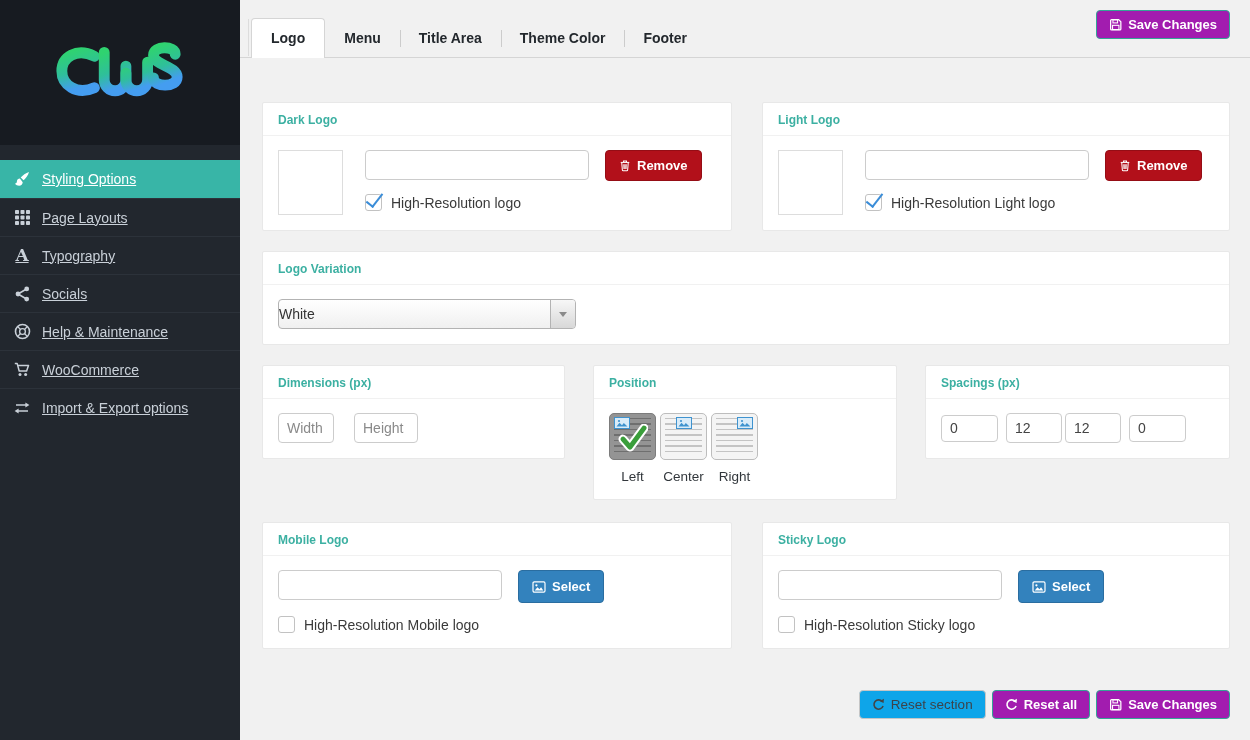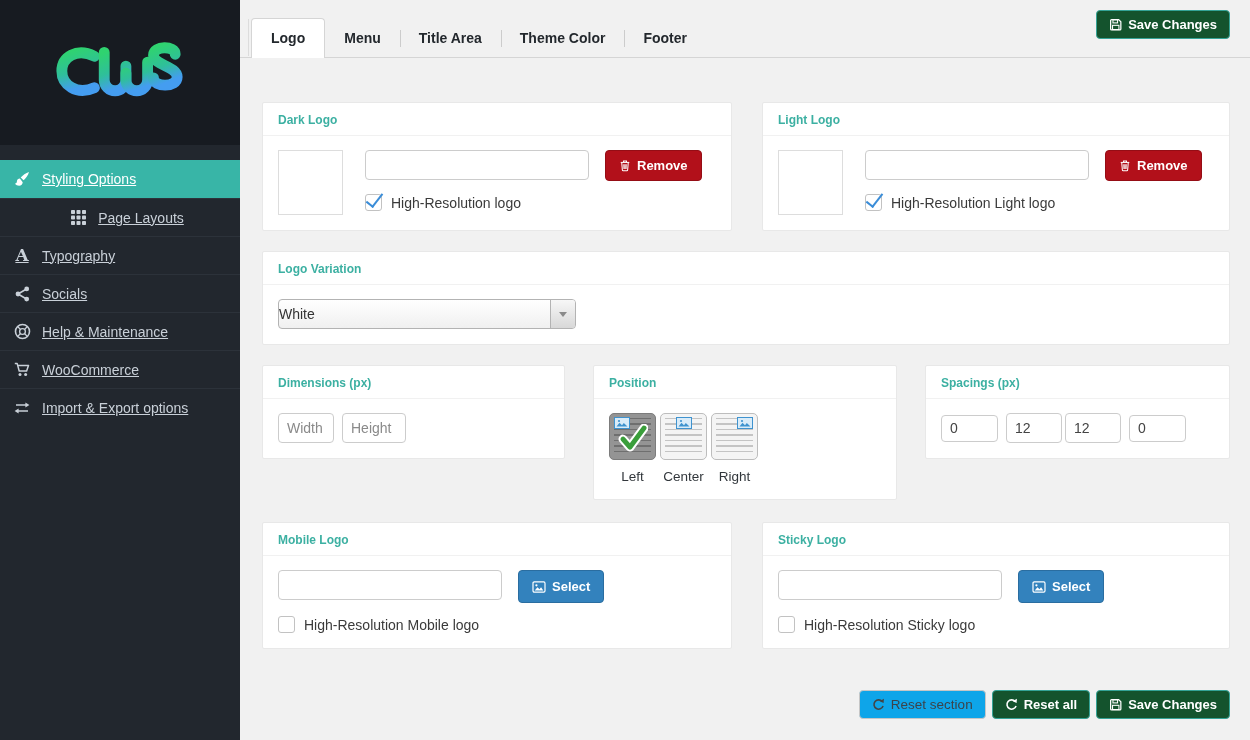"Save Changes" .btn-teal { background: #14532d -> #a21caf }
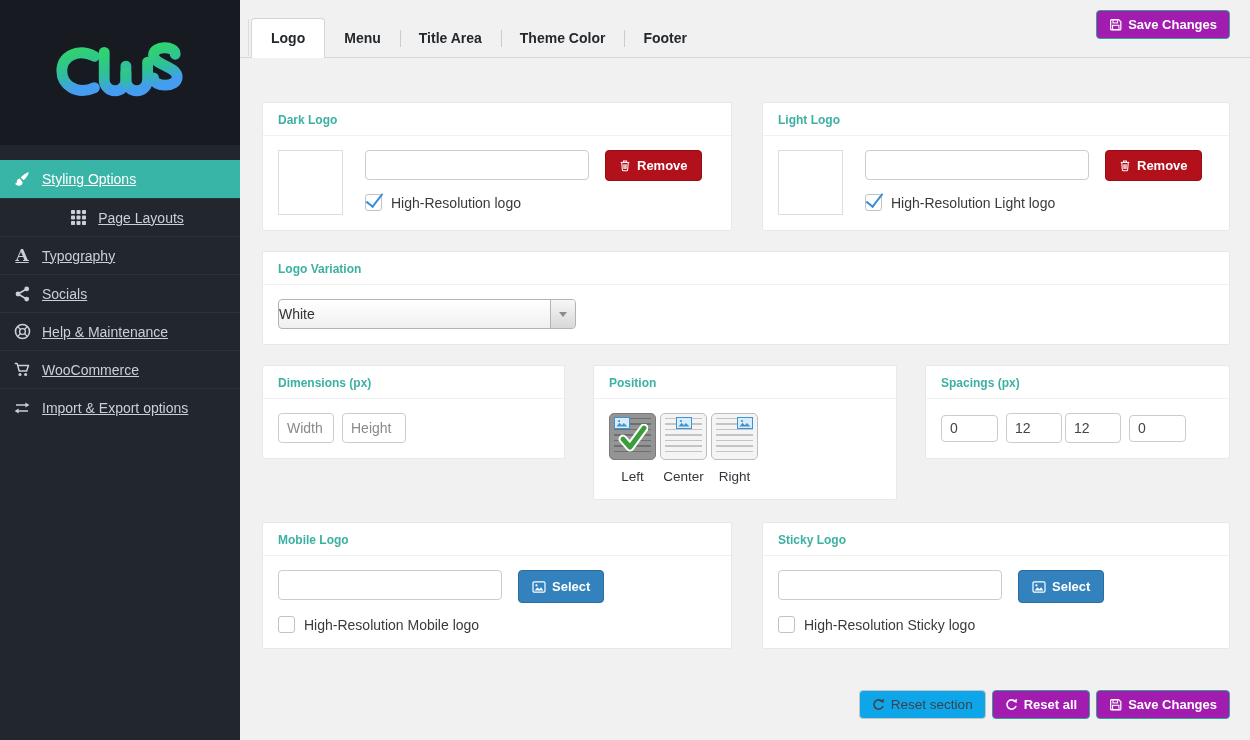"Page Layouts" .nav-item.active + .nav-item { justify-content: center -> none }
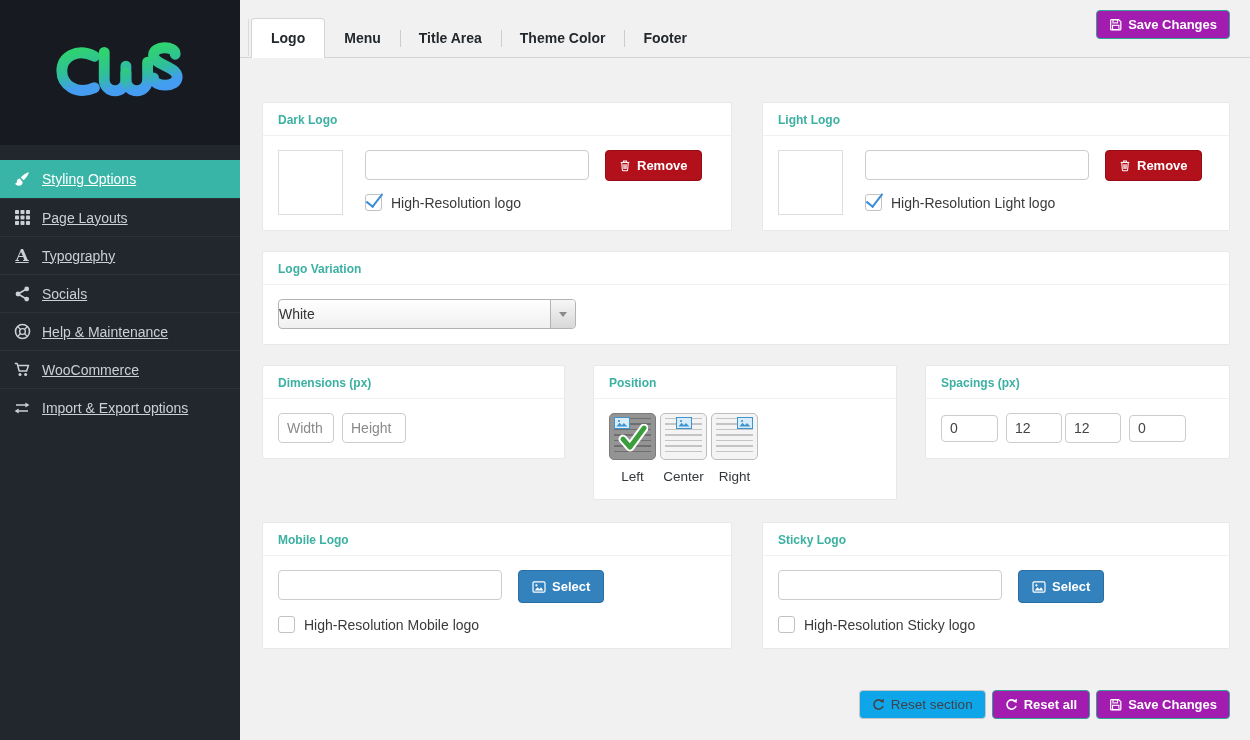"Width" .dim-row { gap: 8px -> 20px }
